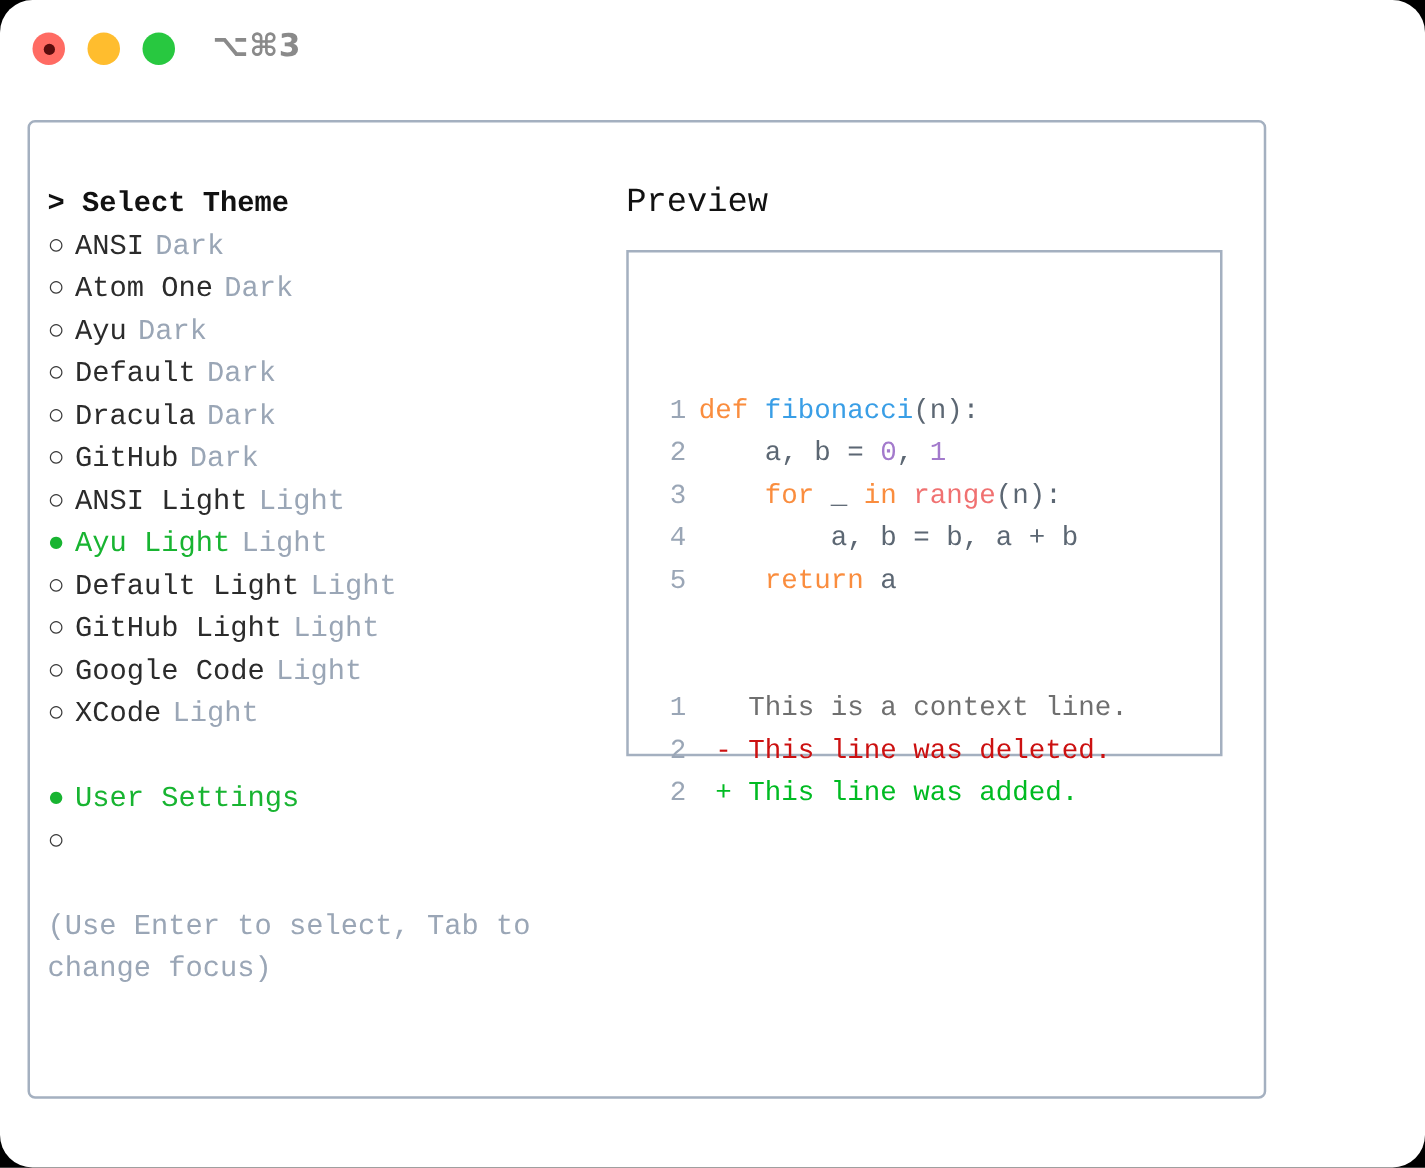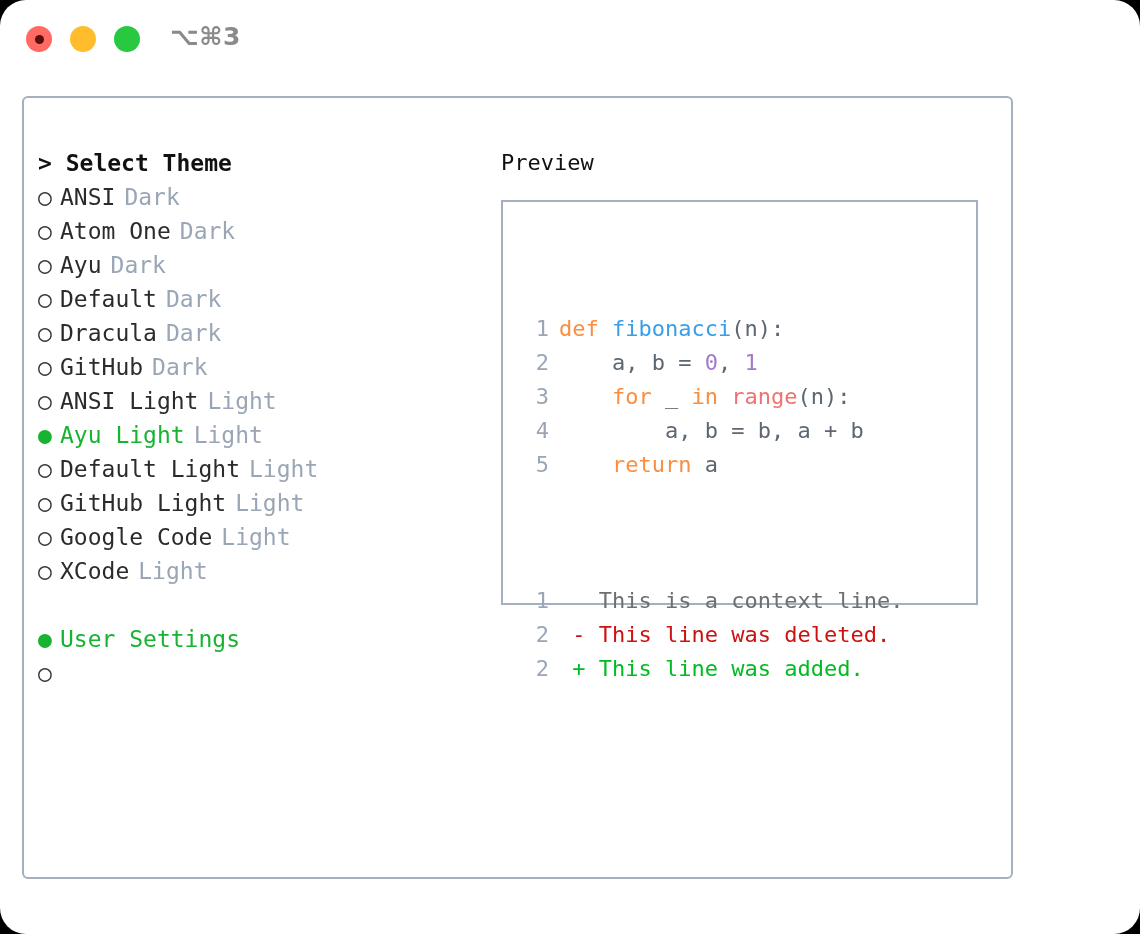"> Select Theme" .content-panel { font-family: none -> Liberation Mono, monospace }
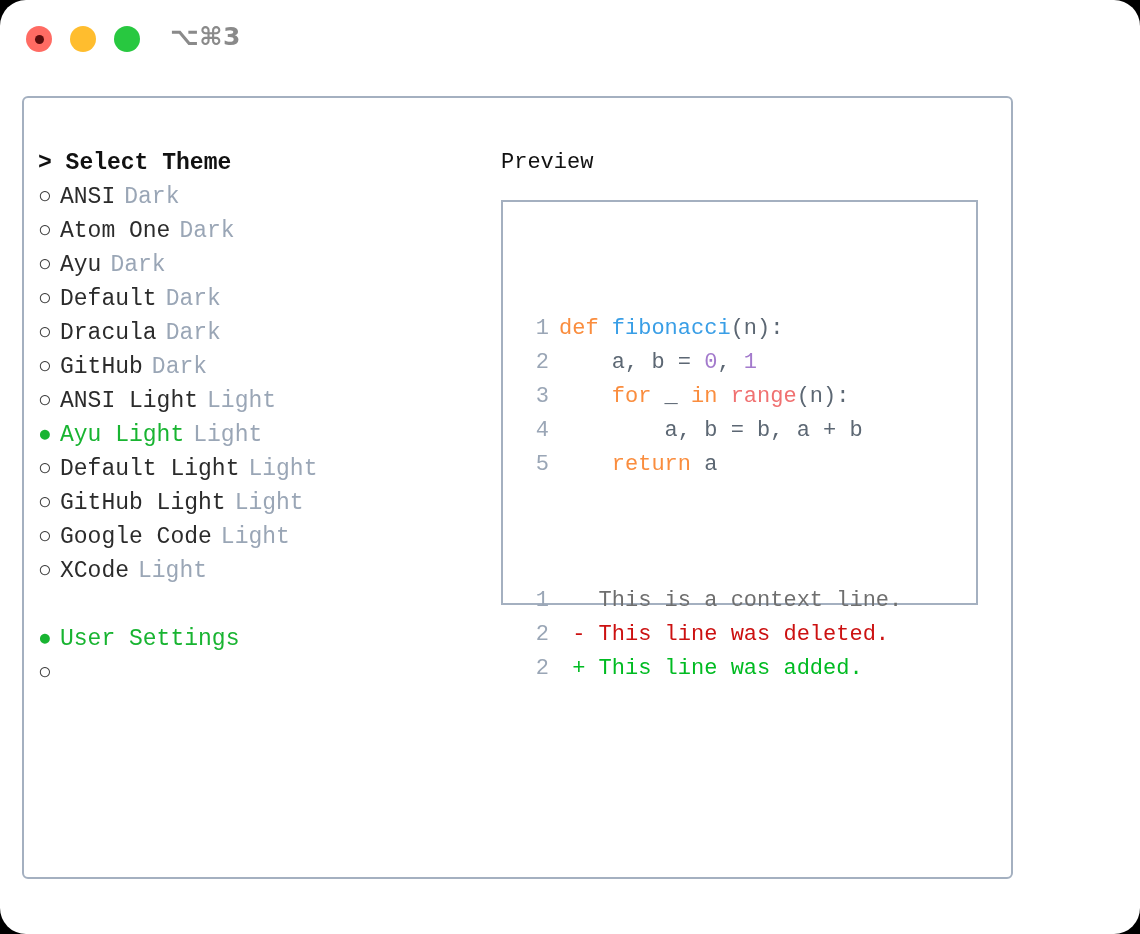"Preview" .preview-head { font-size: 22px -> 27px }
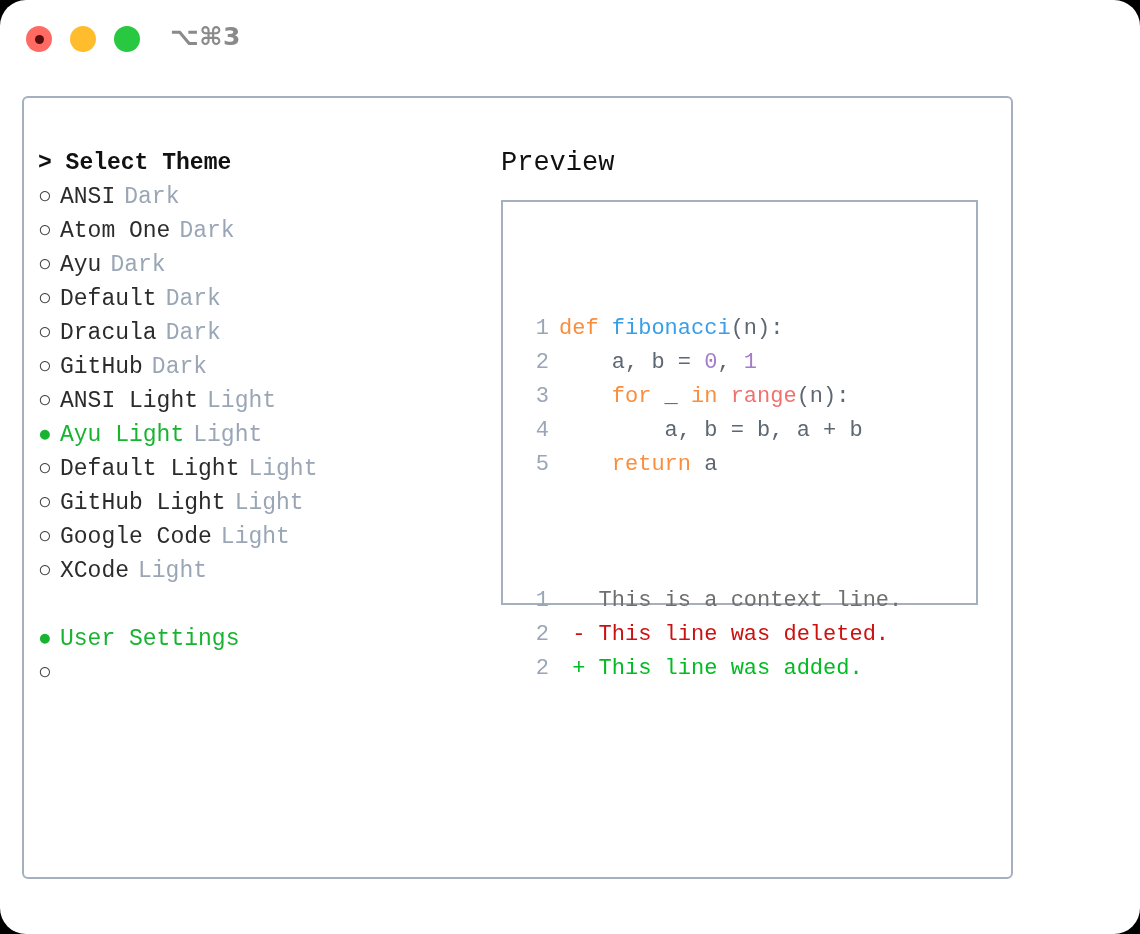"1 This is a context" .diff { margin-top: 34px -> none }
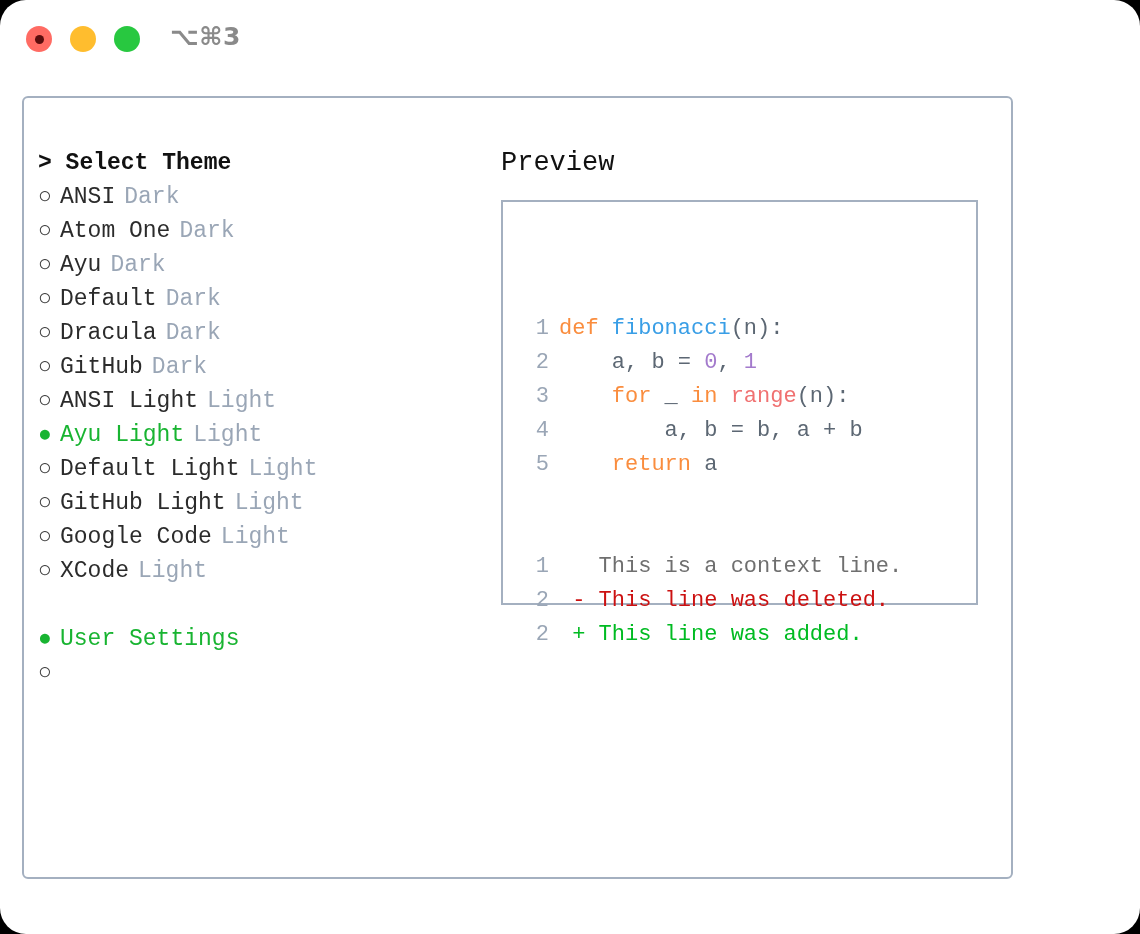"(Use Enter to select, Tab" div.hint { html: none -> <div>(Use Enter to select, Tab to change focus)</div> }
